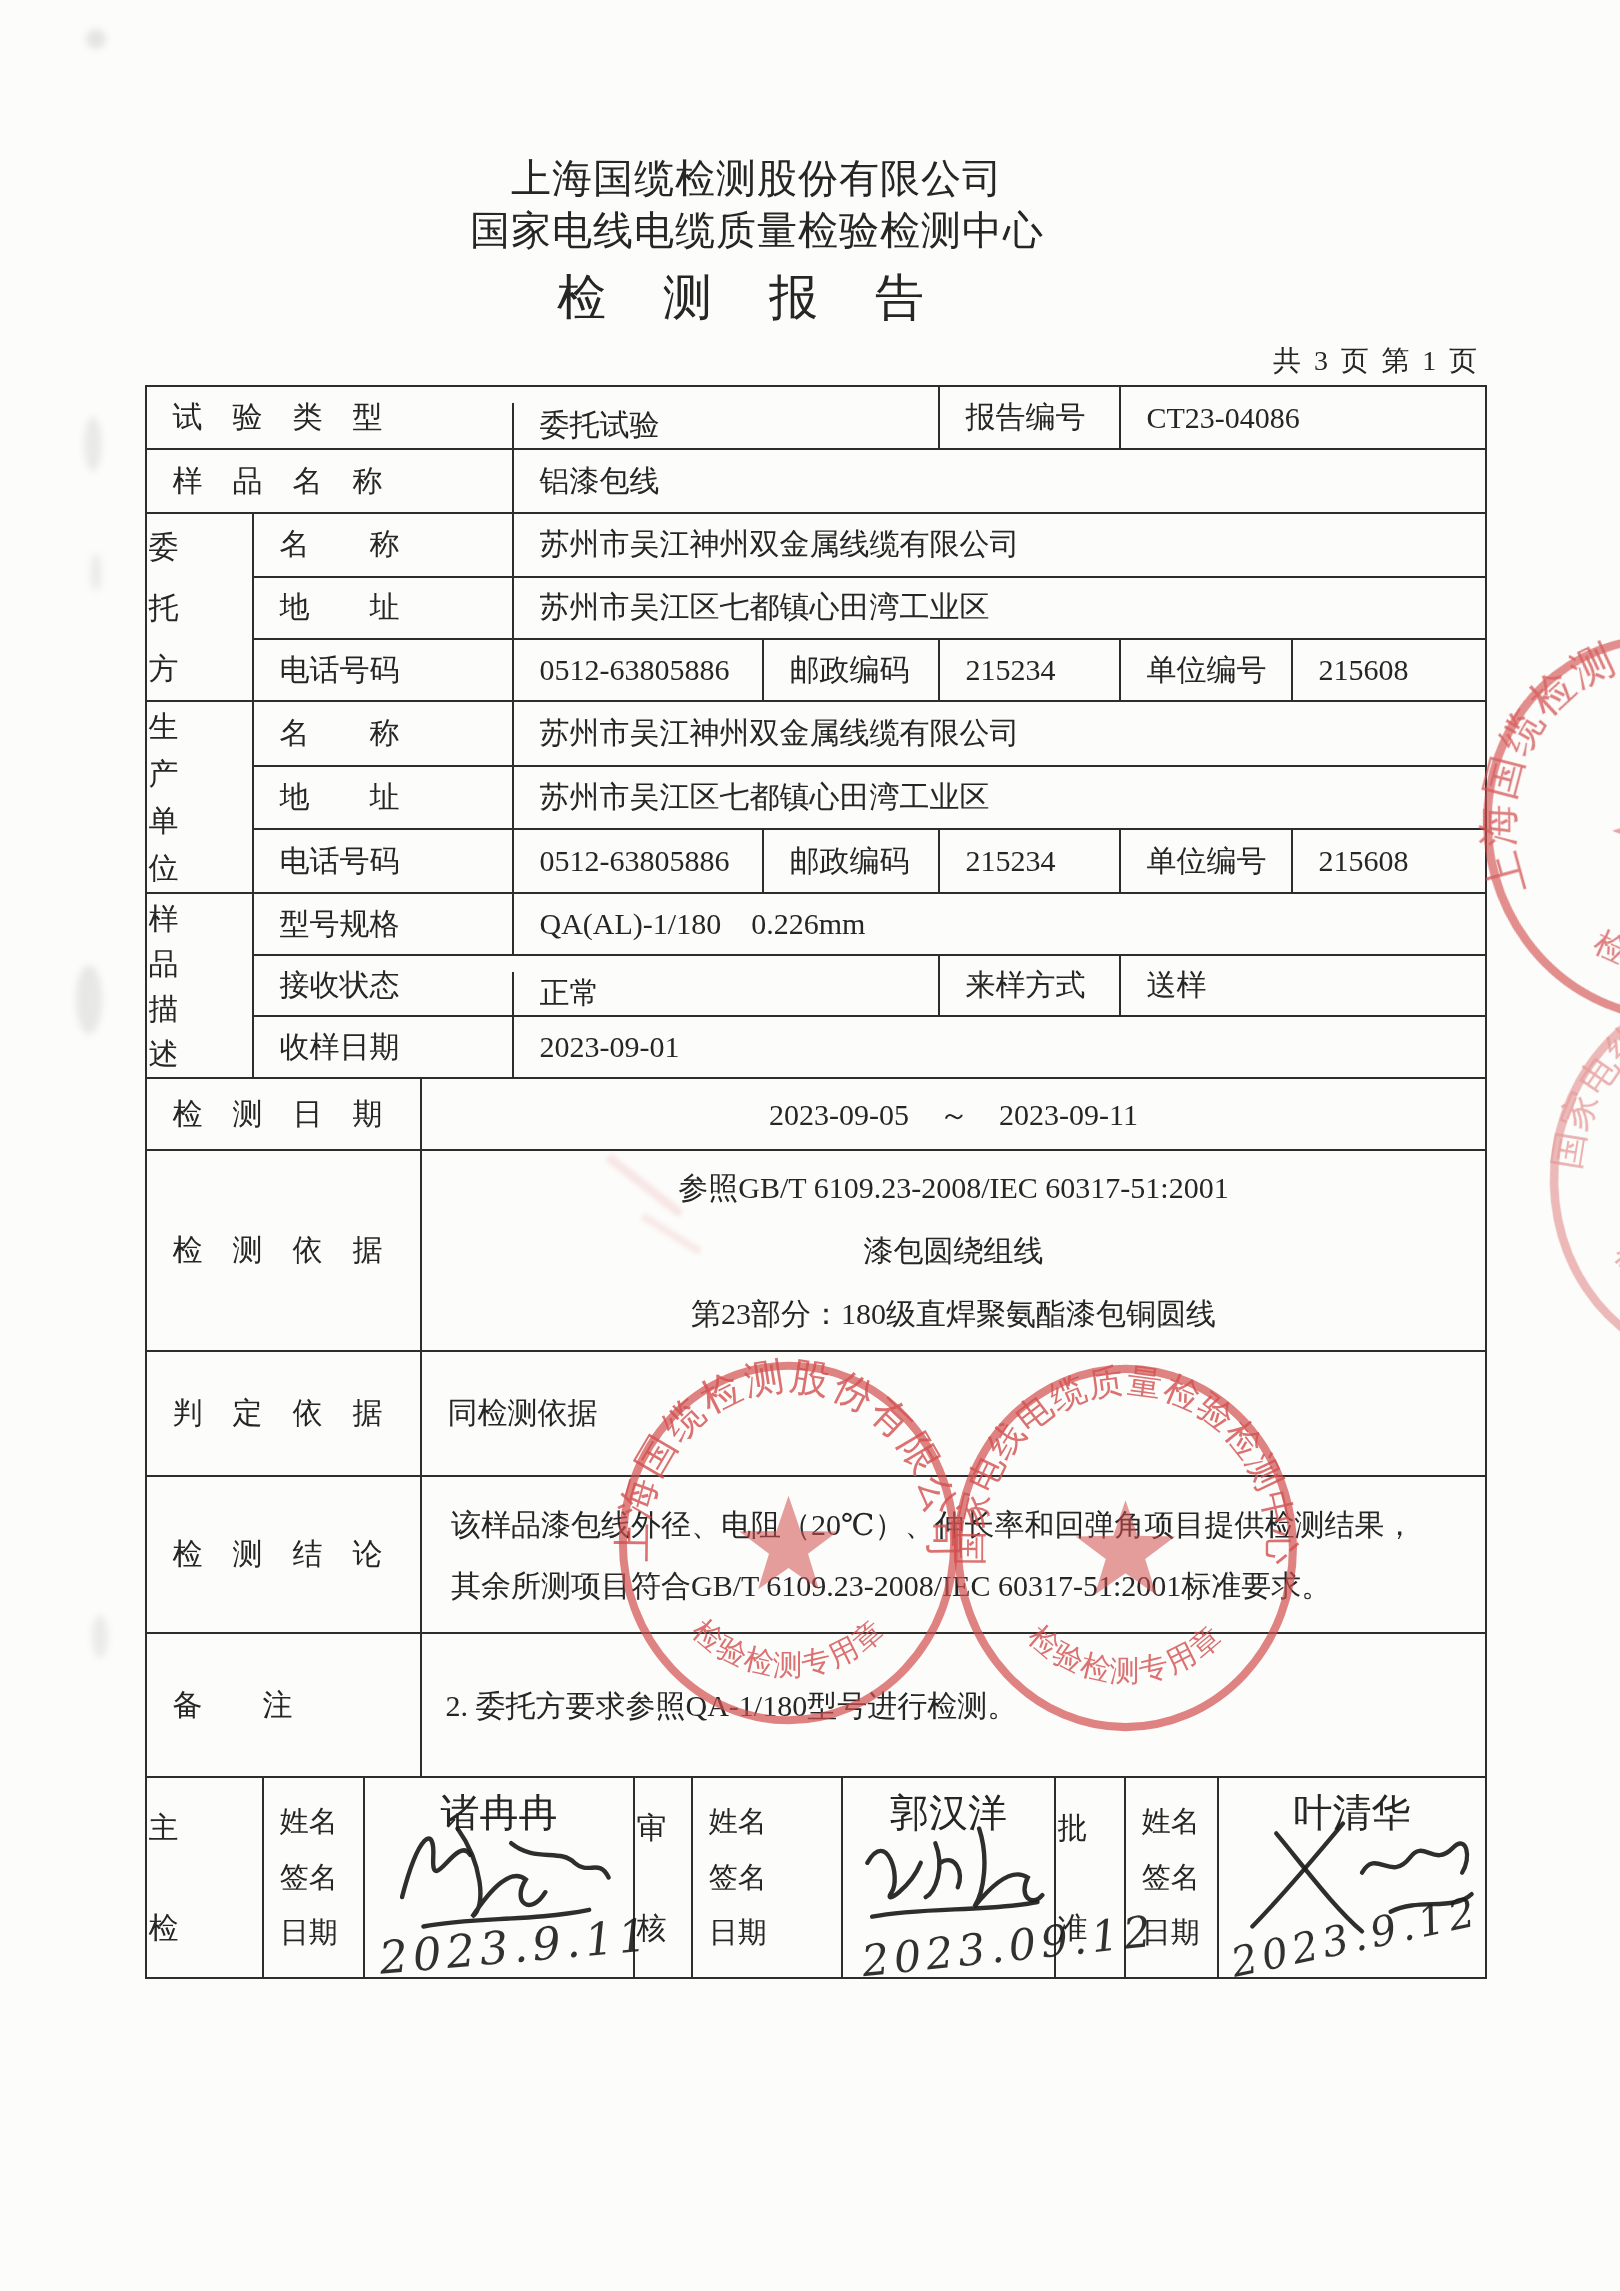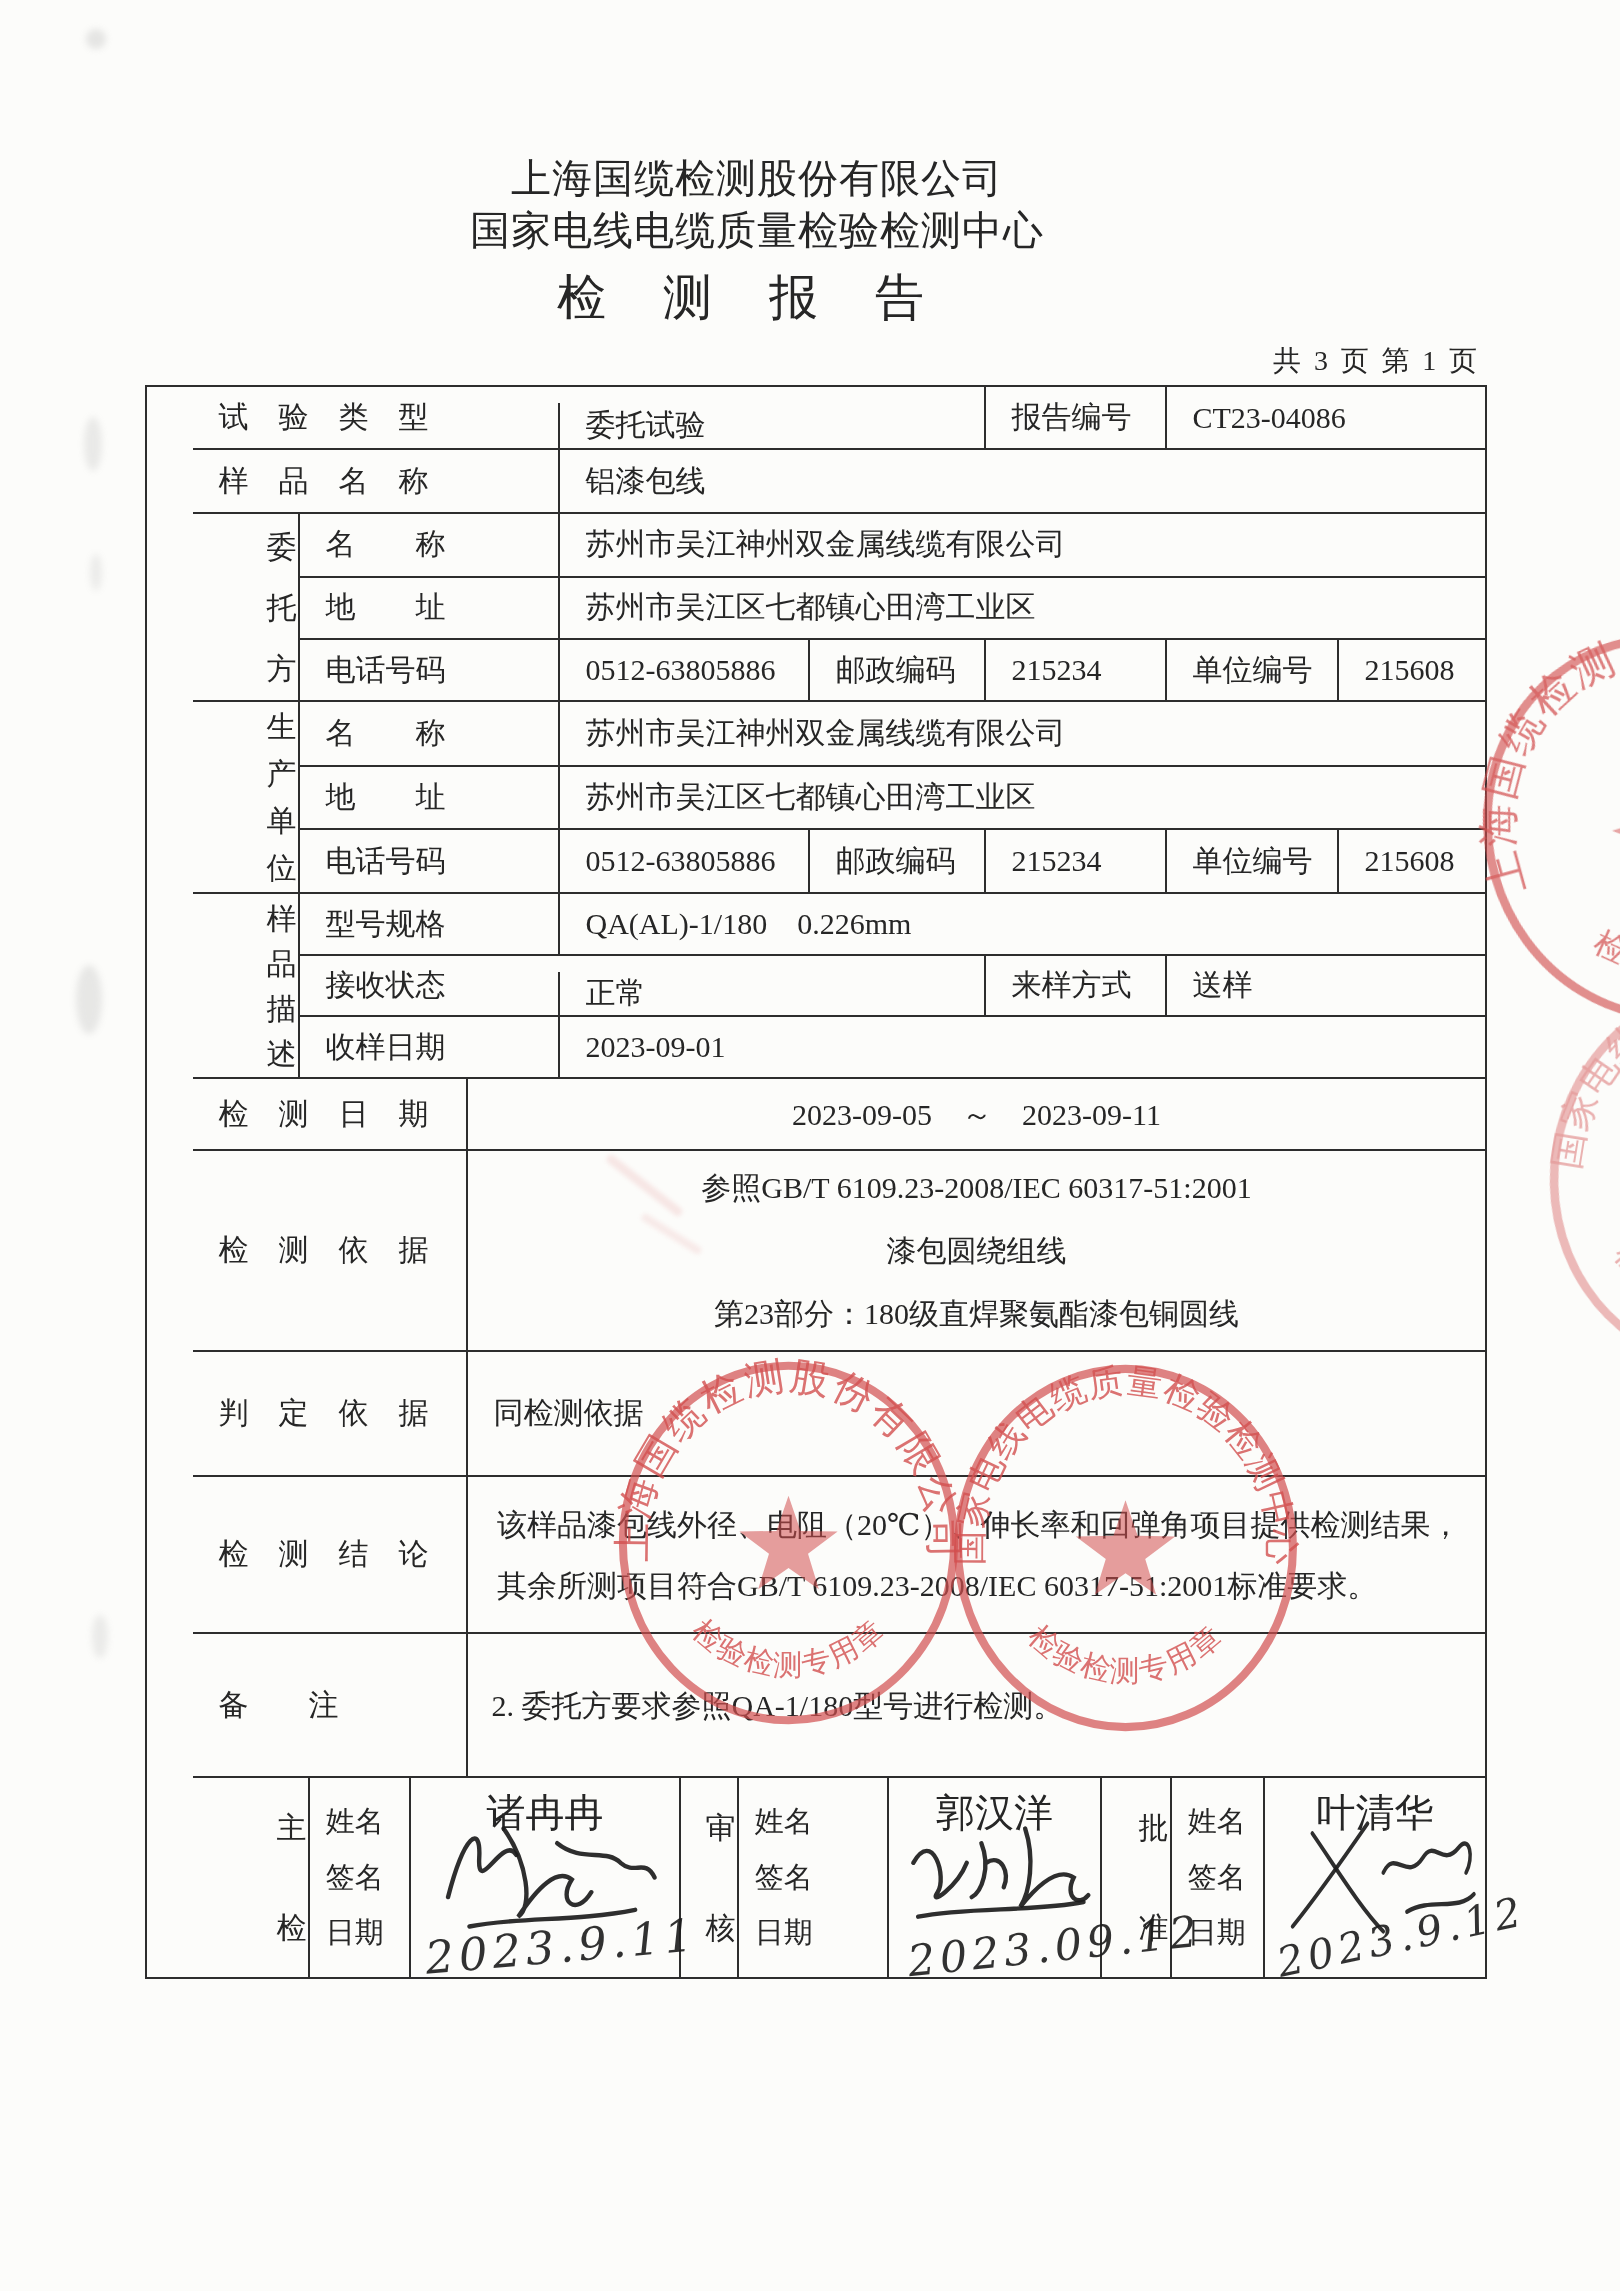"试 验 类 型" .tbl { padding-left: 46px -> none }
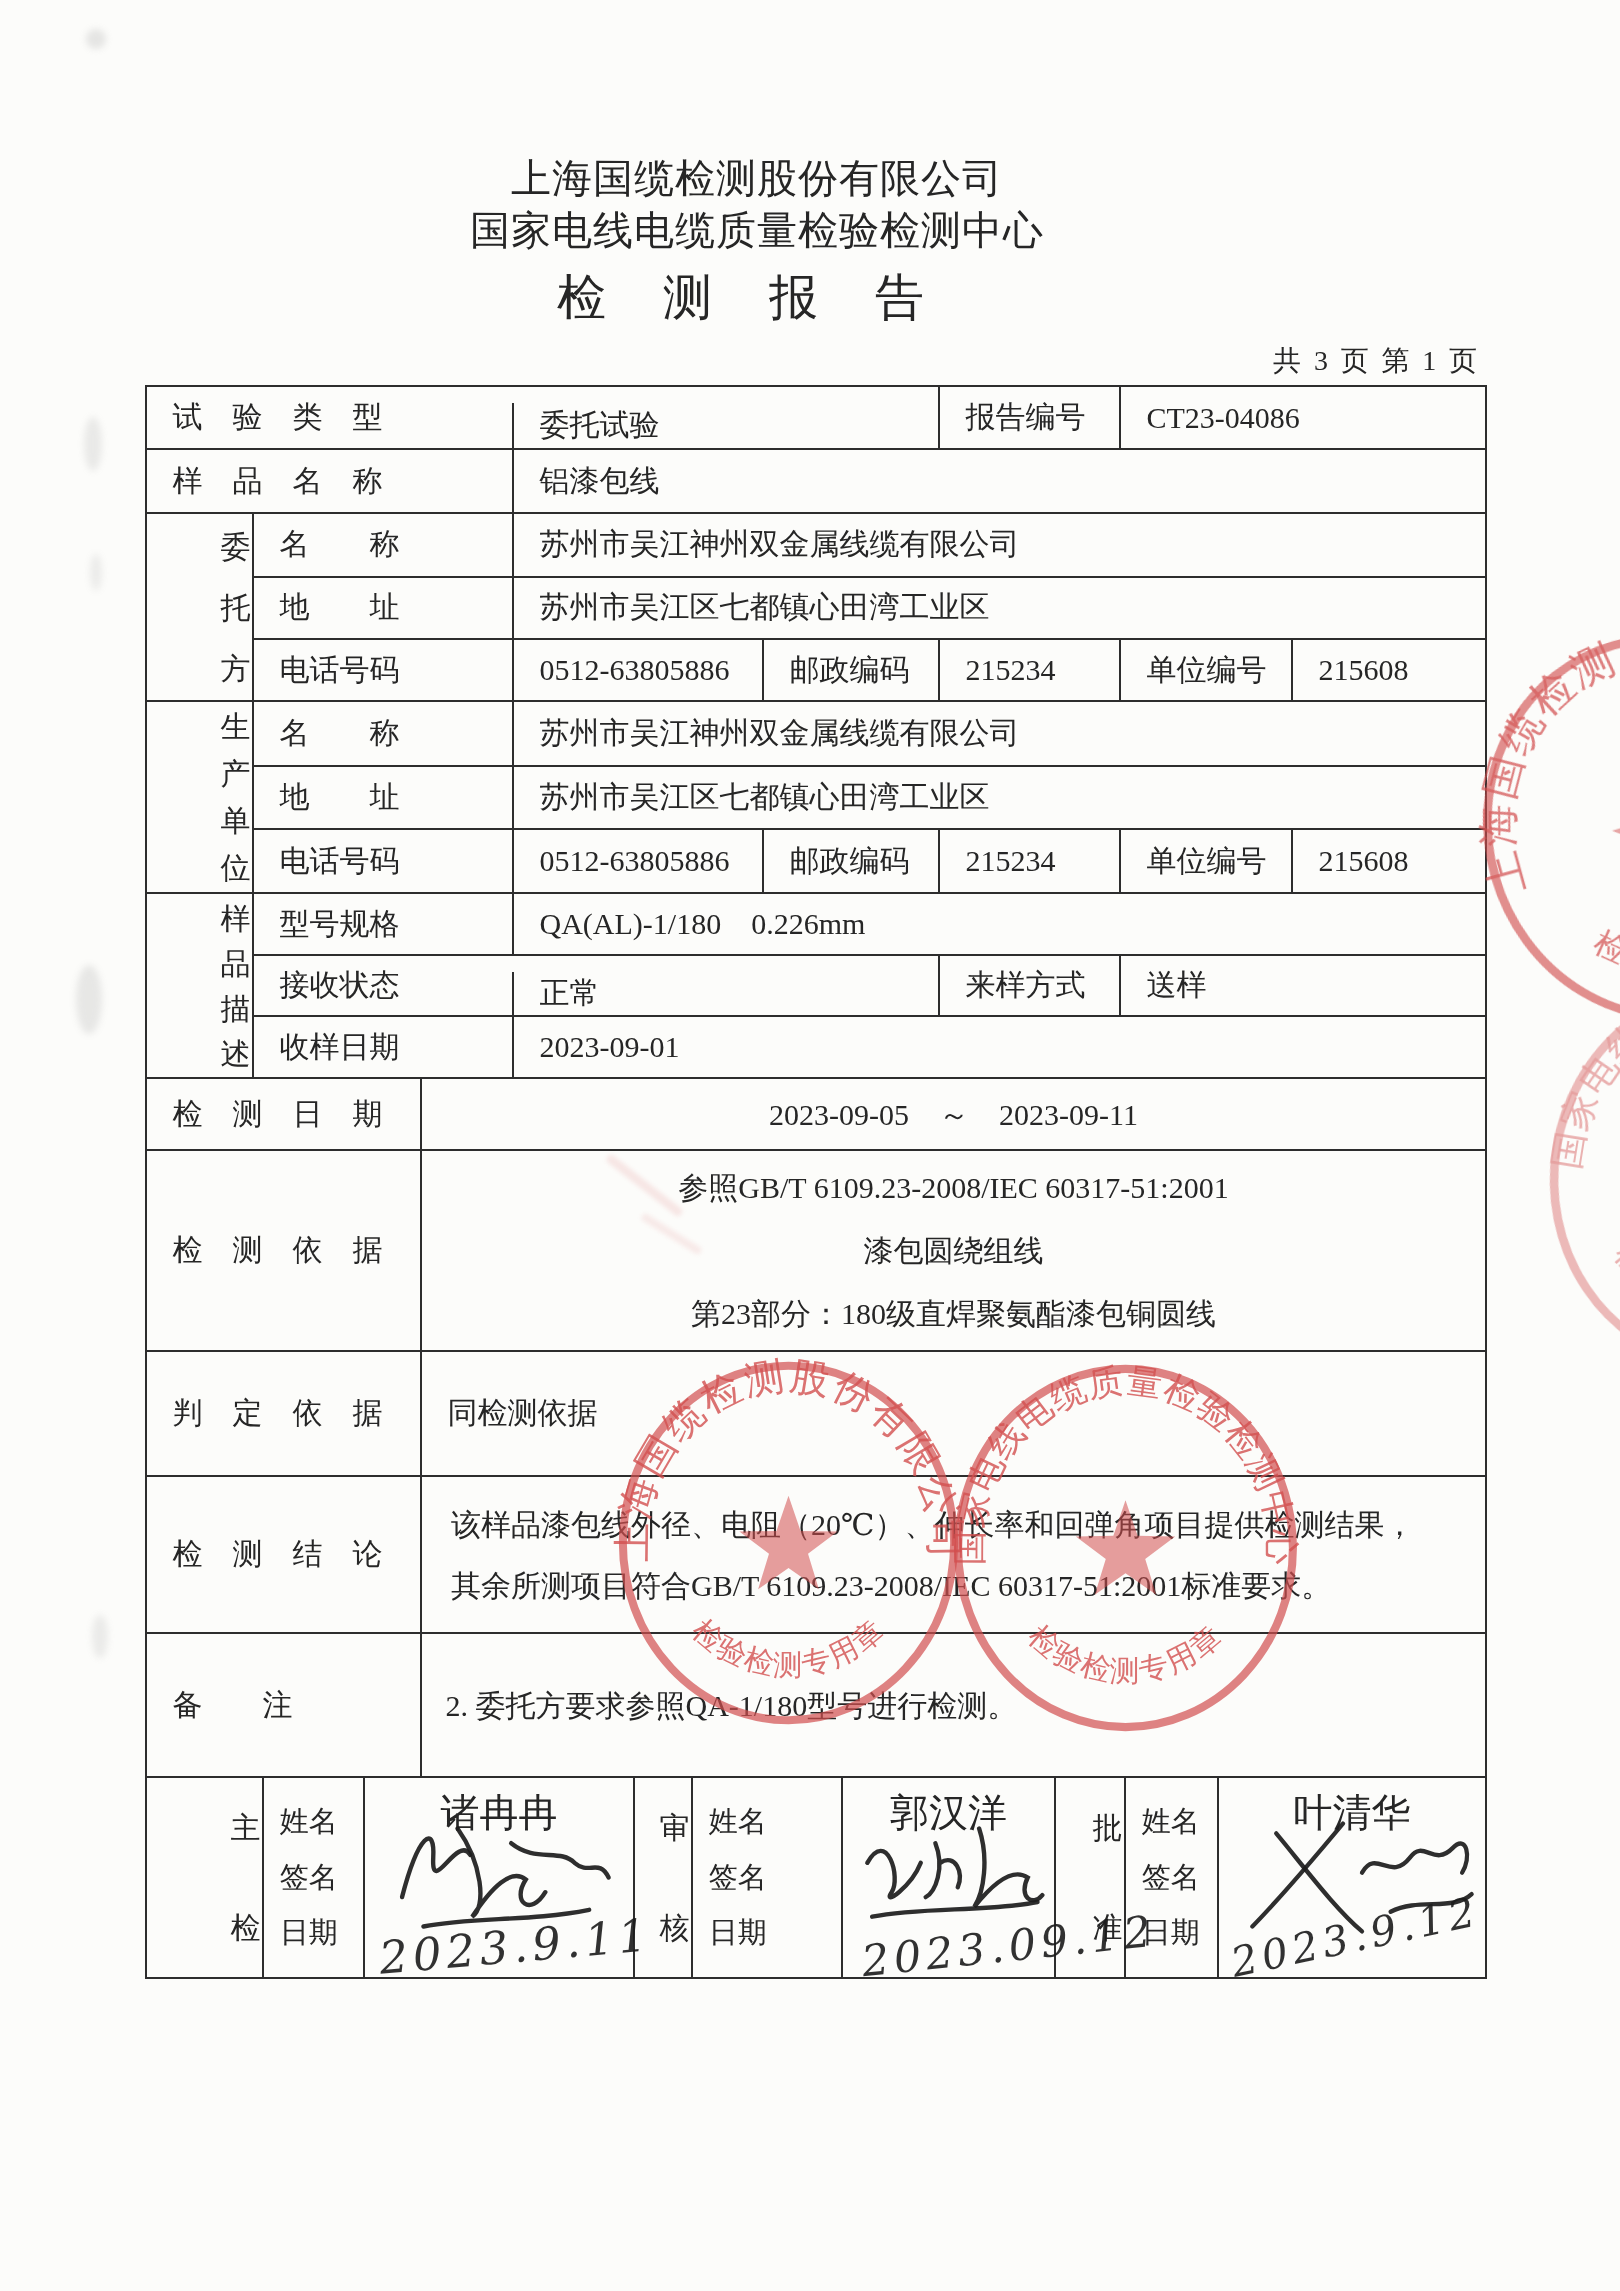"委托方" .vcol { justify-content: flex-end -> flex-start }
